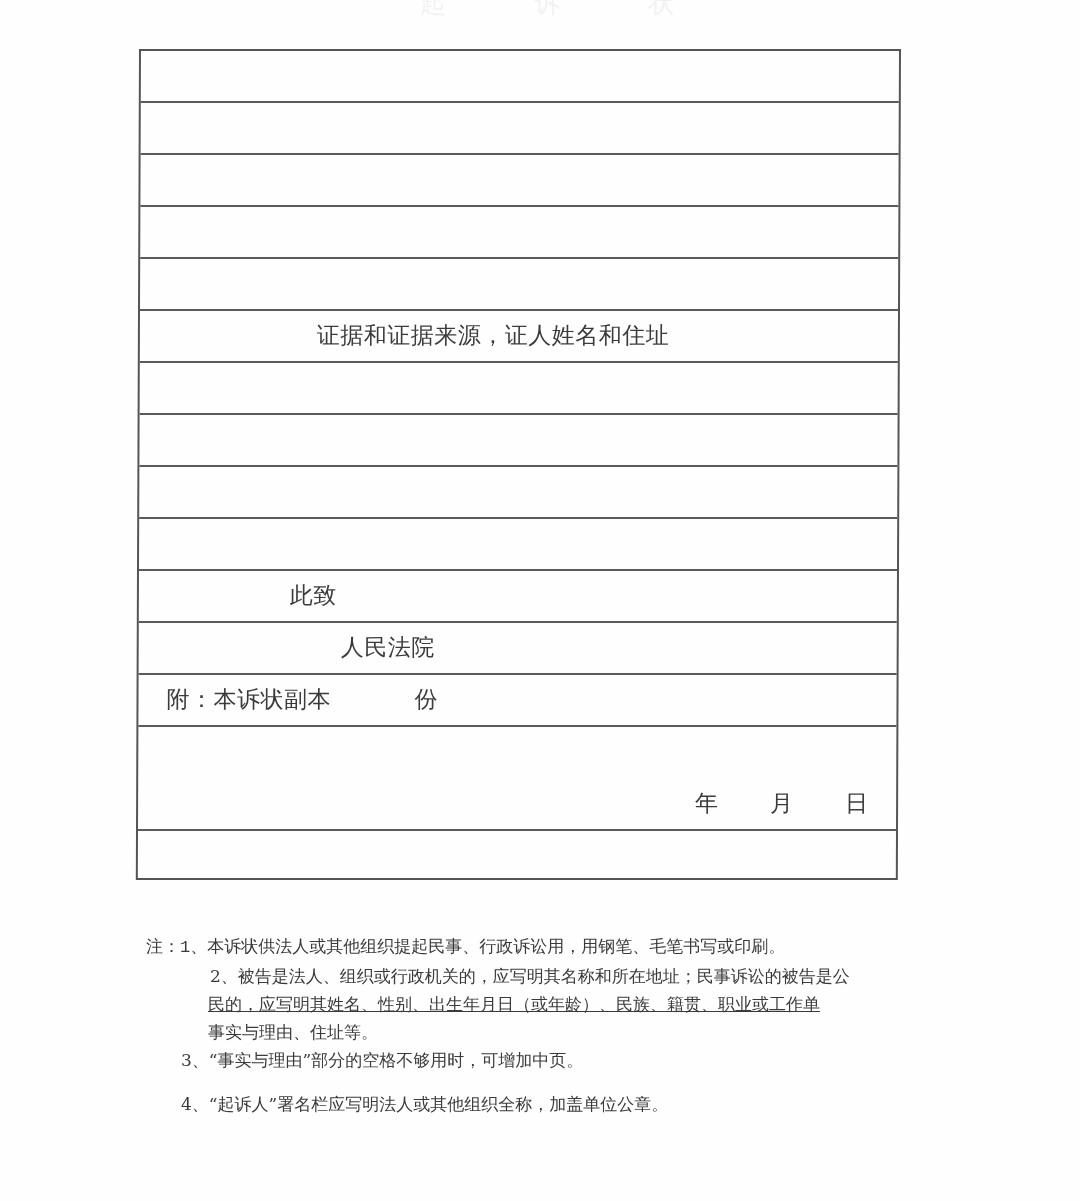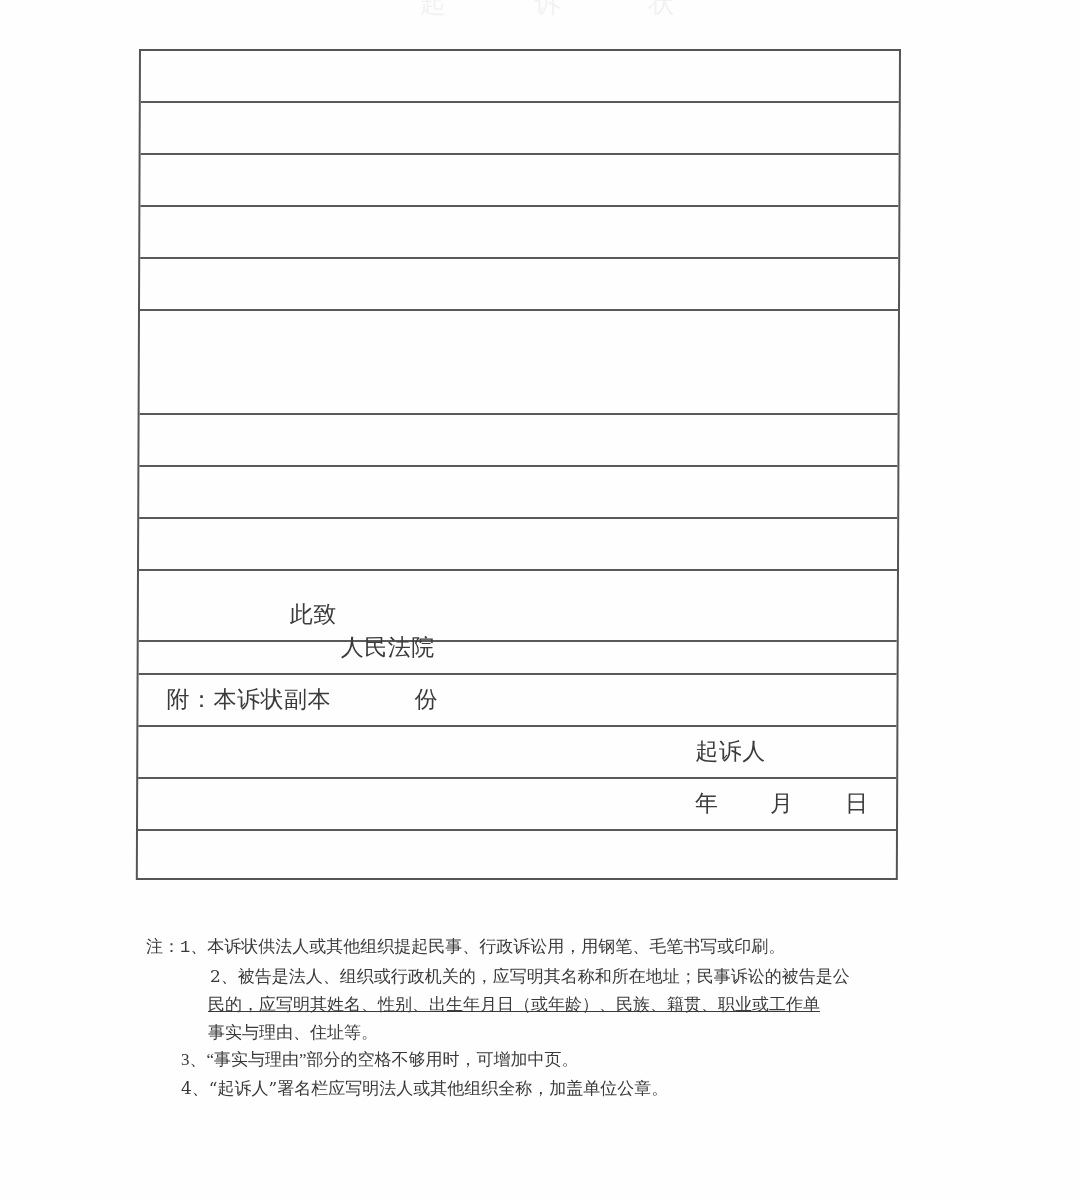"证据和证据来源，证人姓名和住址" div.row { html: none -> <div> <span>证据和证据来源，证人姓名和住址</span> </div> }
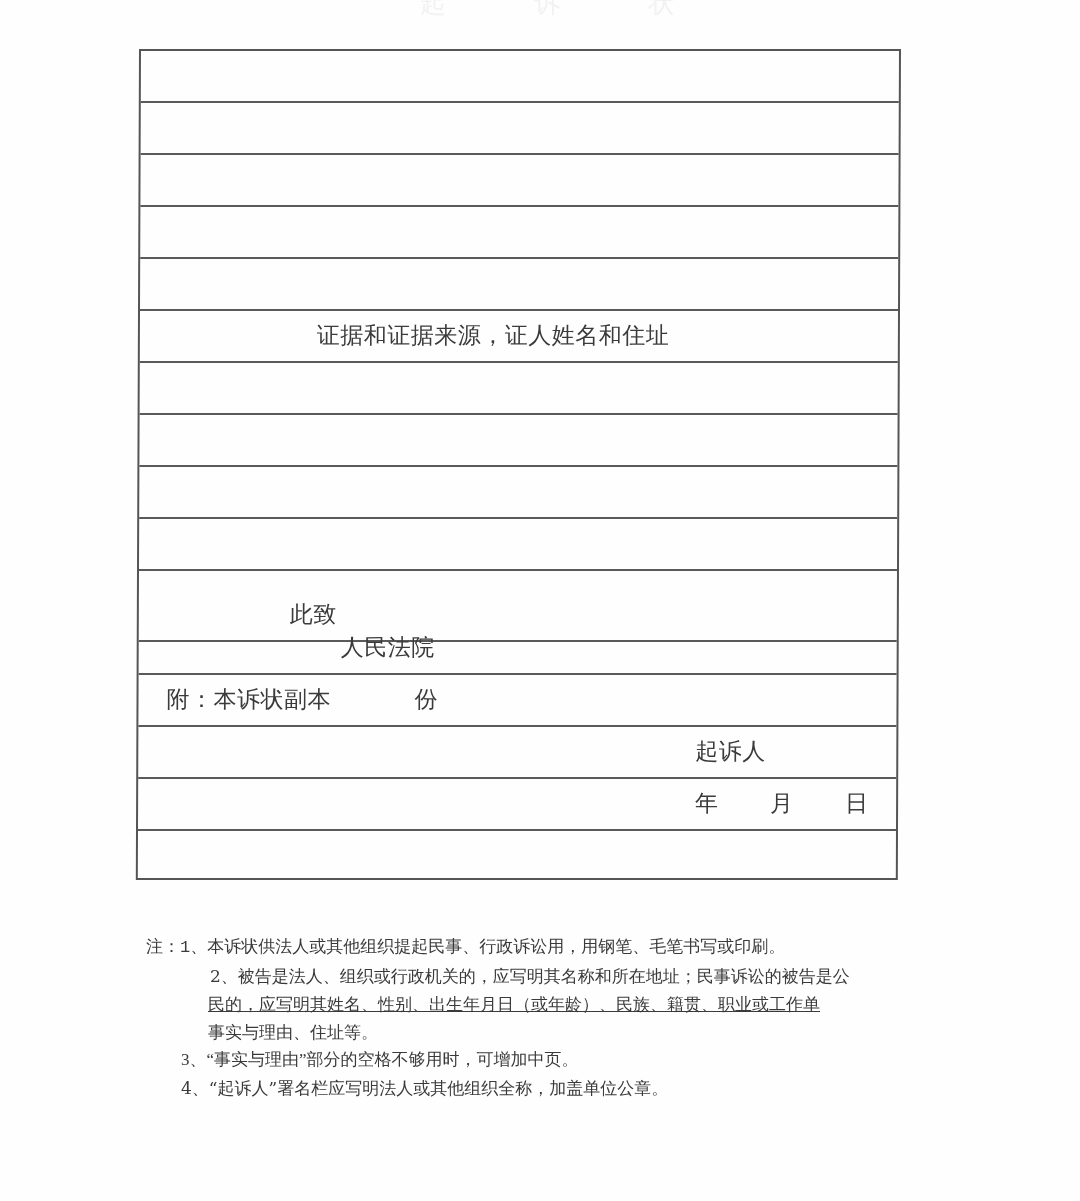"此致" div.row { top: 539px -> 520px }
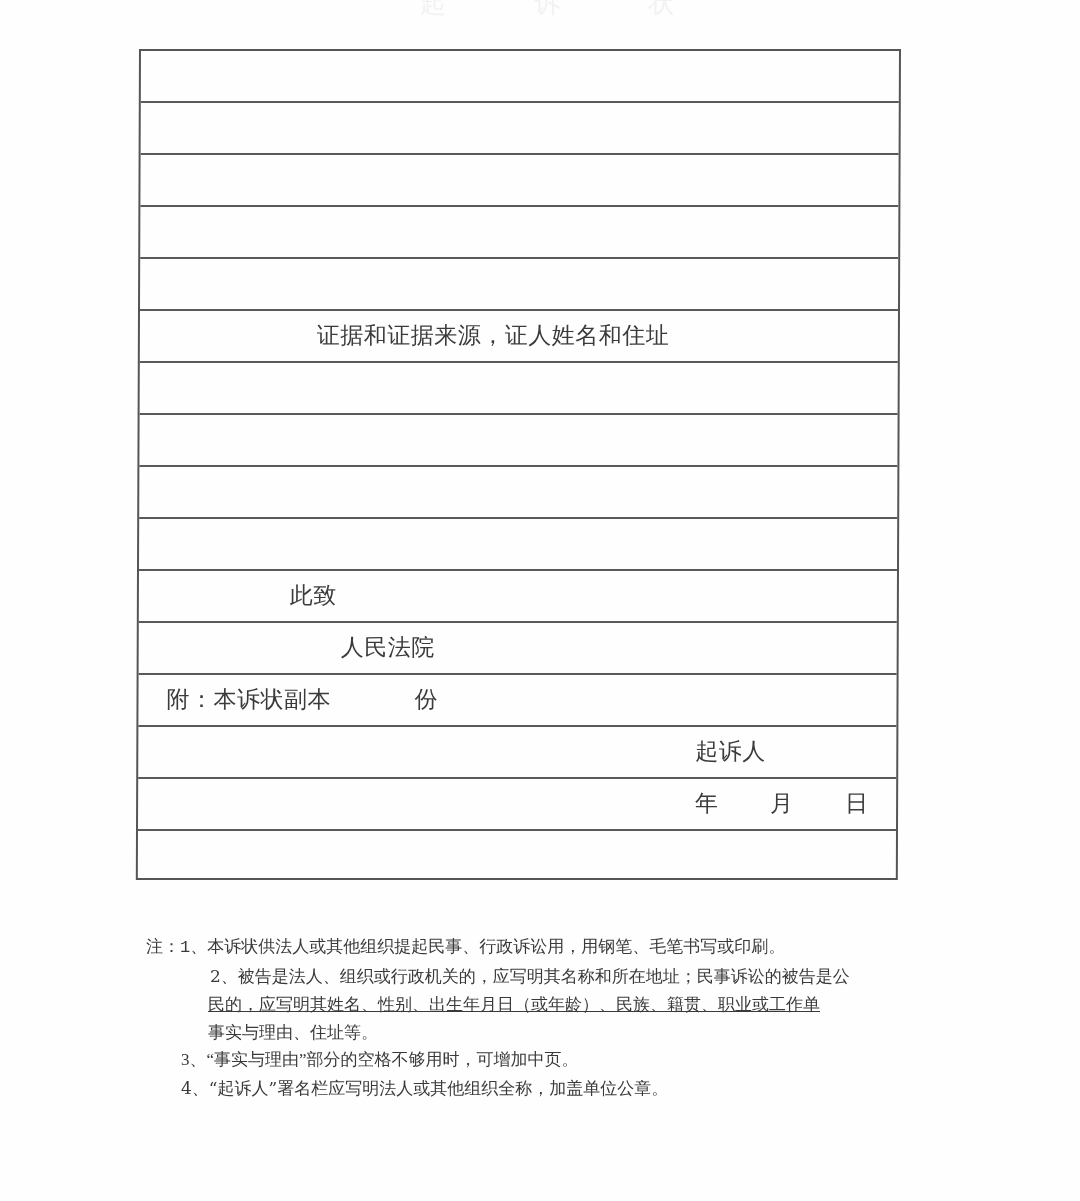"起诉人" div.row { html: <div> <span>起诉人</span> </div> -> none }
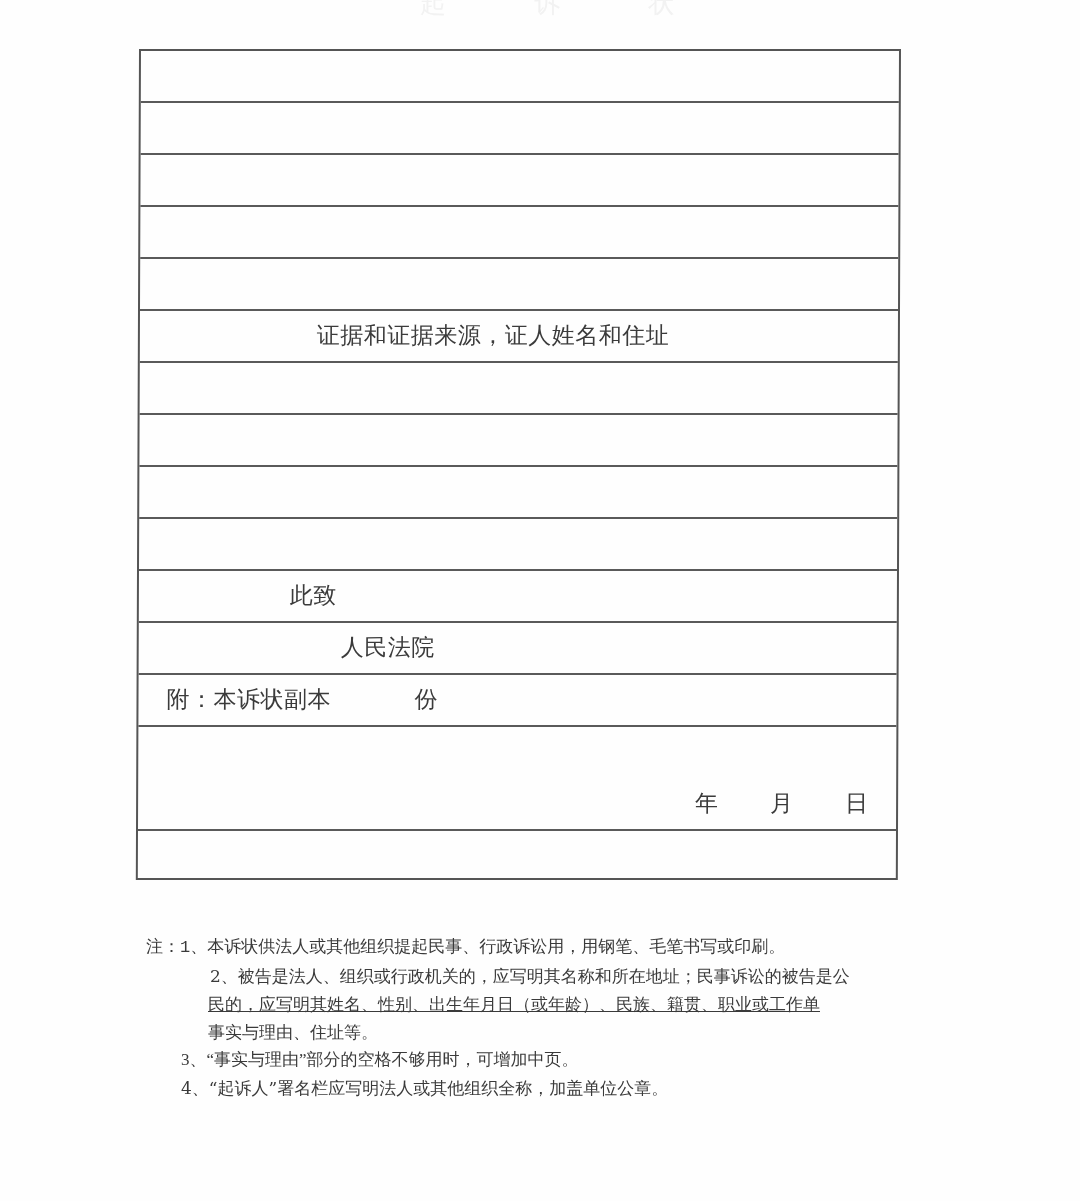"3、“事实与理由”部分的空格不够用时，可增加中页。" div.note-line { font-family: Liberation Serif, serif -> none }
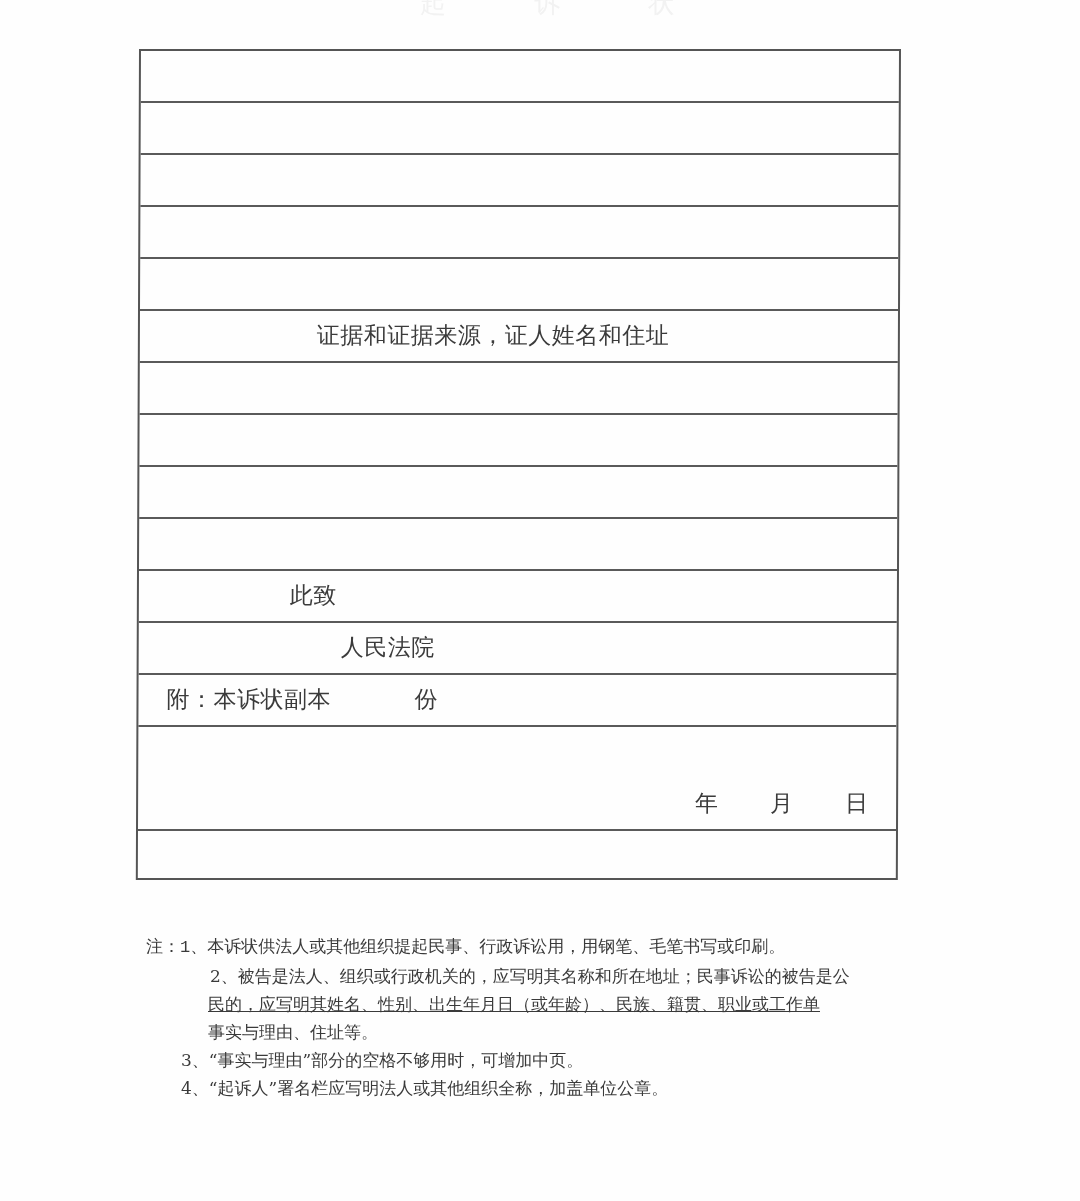"4、“起诉人”署名栏应写明法人或其他组织全称，加盖单位公章。" div.note-line { top: 140px -> 156px }
